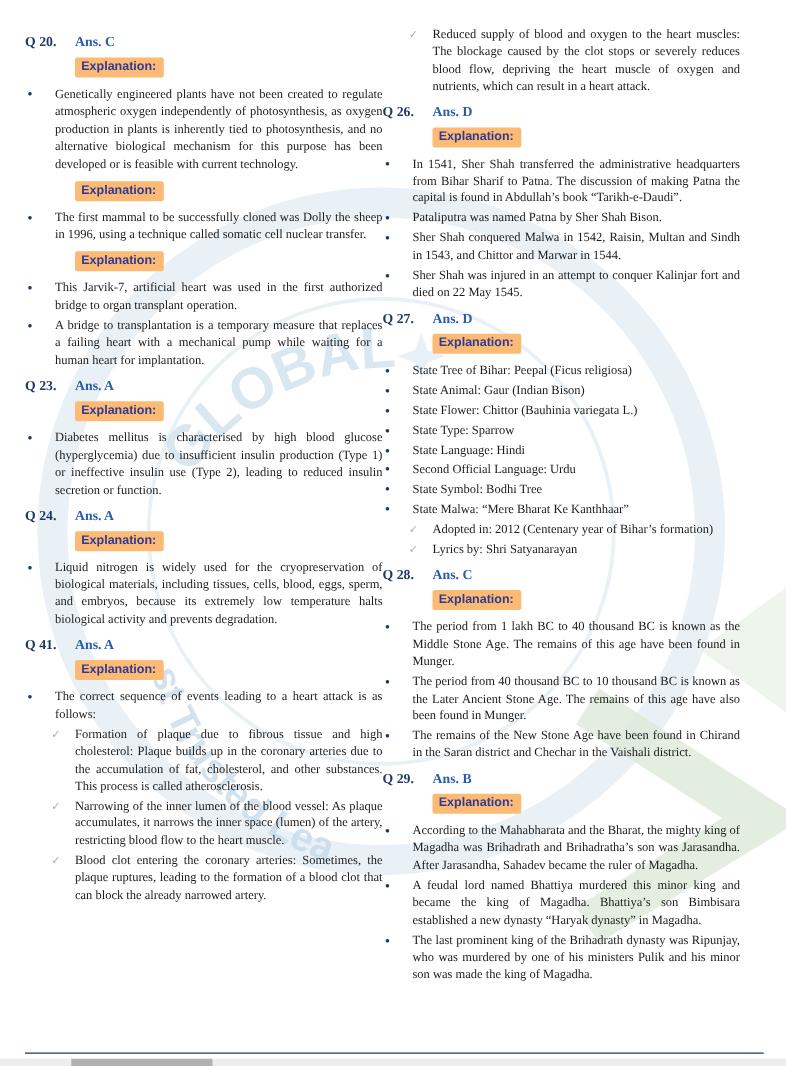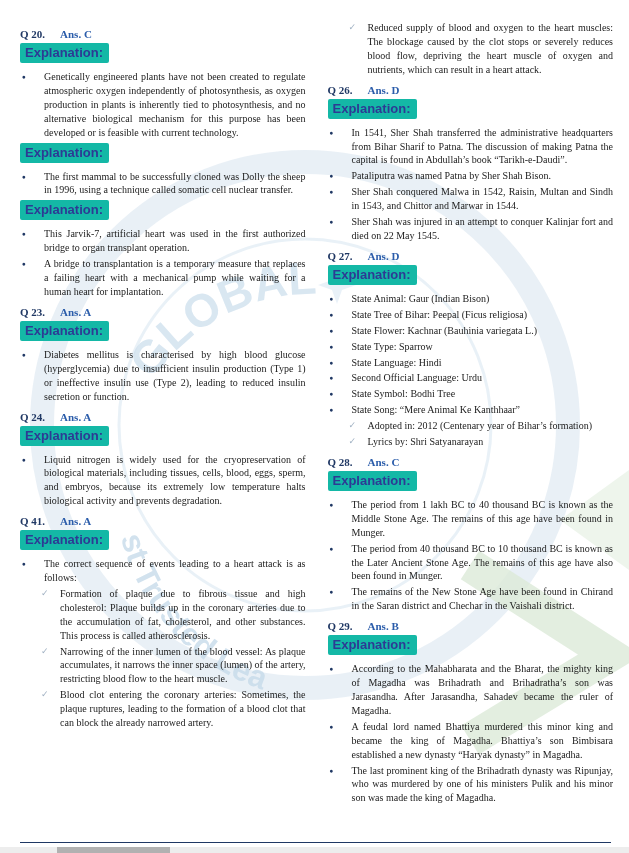"Q 20. Ans. C" .columns { gap: 22px -> none }
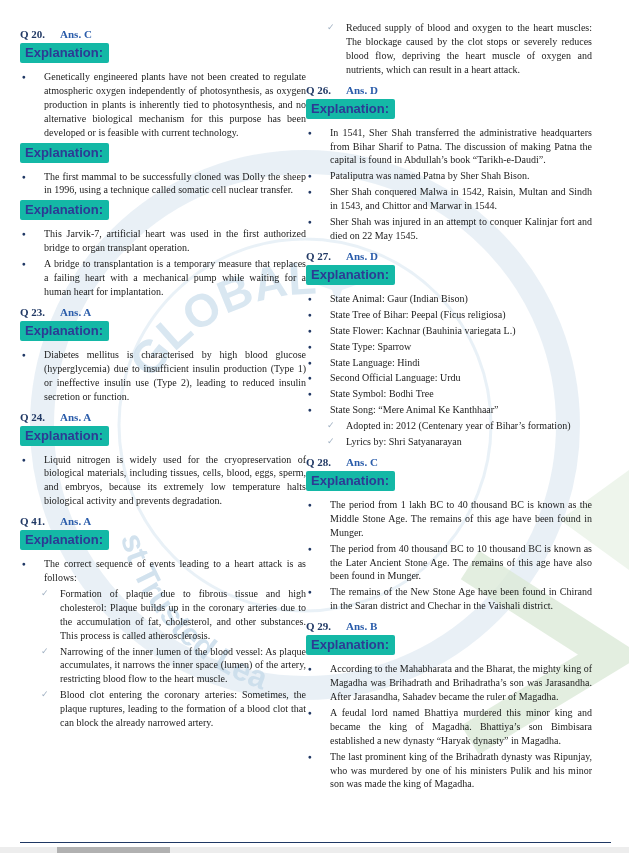"Explanation:" .chip { background: #14b8a6 -> #fdba74; font-size: 13px -> 10px; margin-left: none -> 40px }
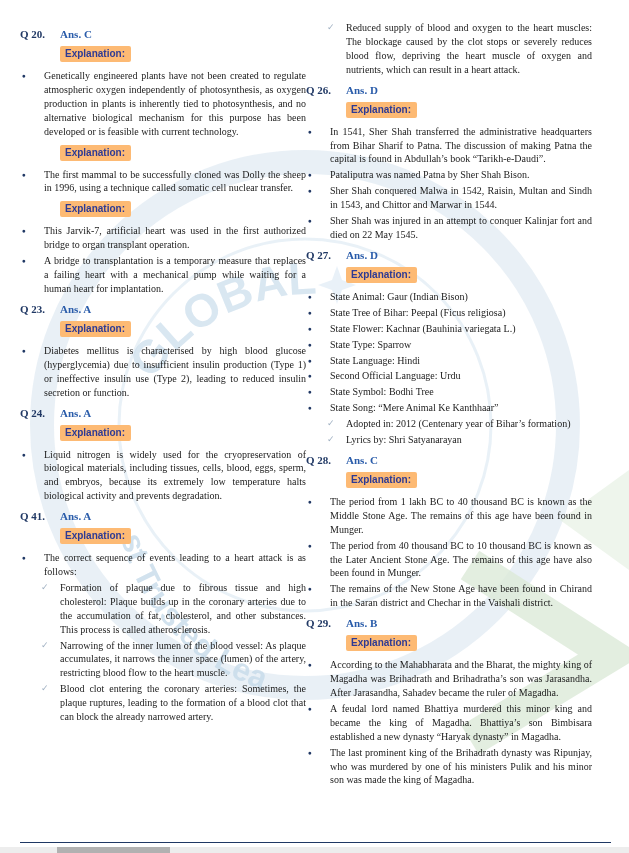"State Animal: Gaur (Indian Bison)" div.item { order: before "State Tree of Bihar: Peepal" -> after "State Tree of Bihar: Peepal" }
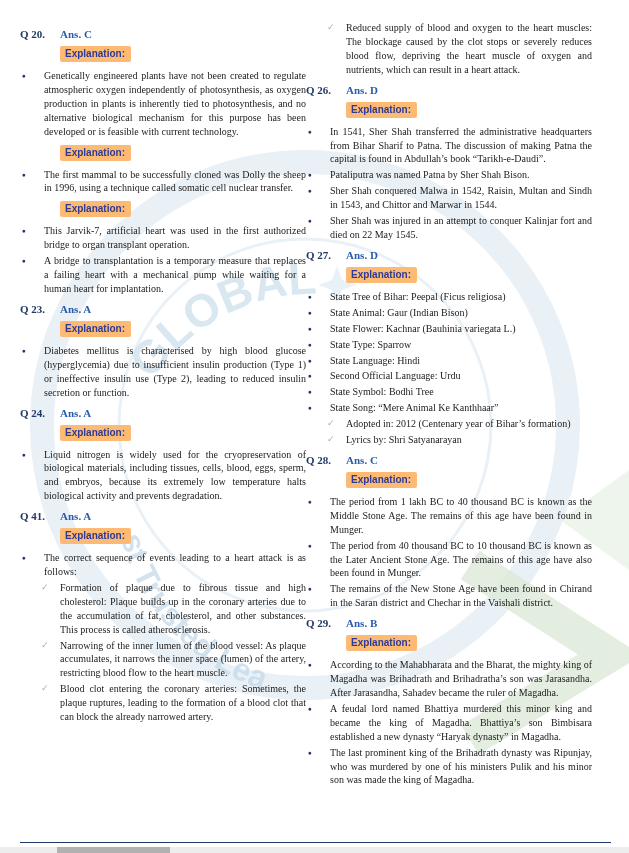"State Flower: Kachnar (Bauhinia" span.txt { text: Kachnar -> Chittor }
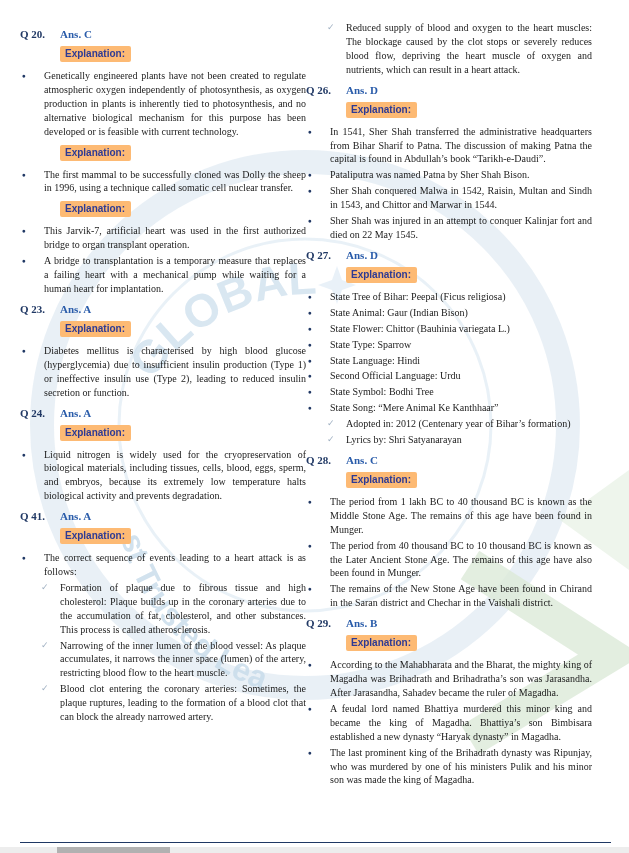"State Song: “Mere Animal Ke" span.txt { text: Song: “Mere Animal -> Malwa: “Mere Bharat }
